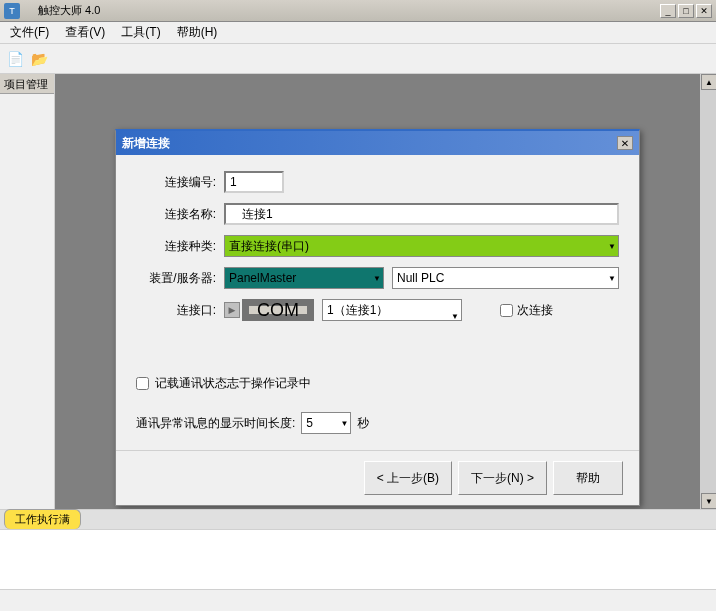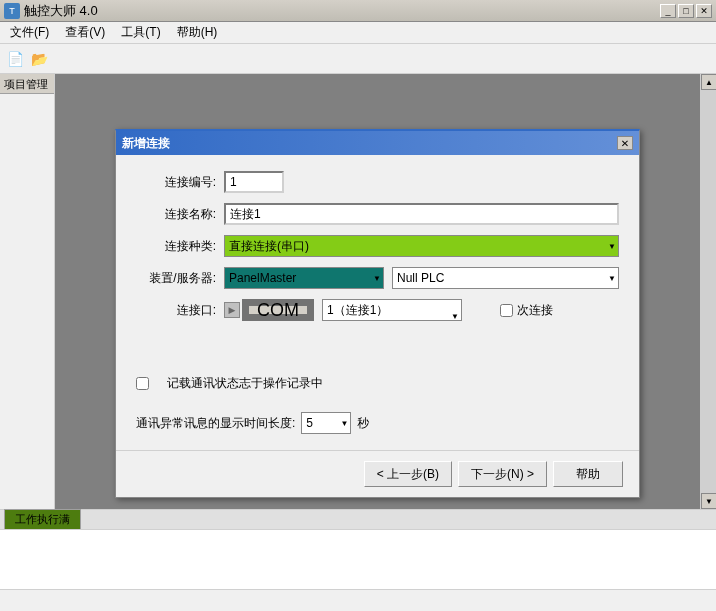"触控大师 4.0" .title-bar-text { font-size: 13px -> 11px; margin-left: none -> 14px }
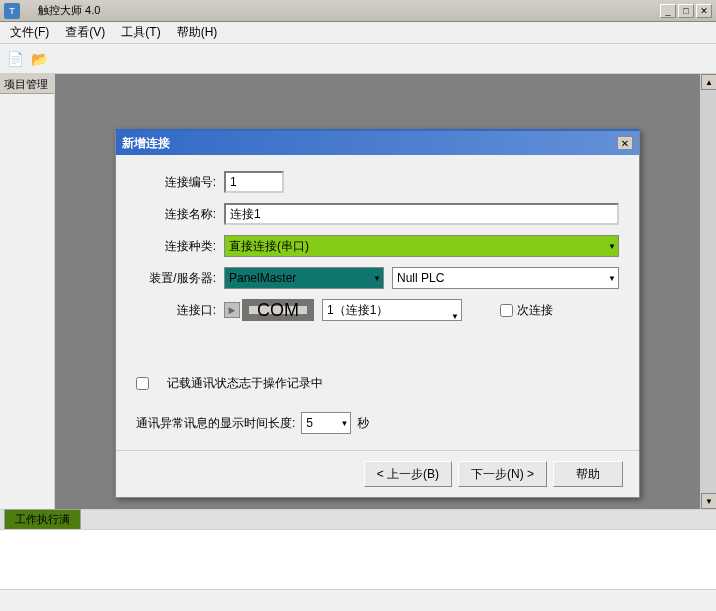"连接1" .form-input-wide { padding: 1px 4px -> 1px 16px }
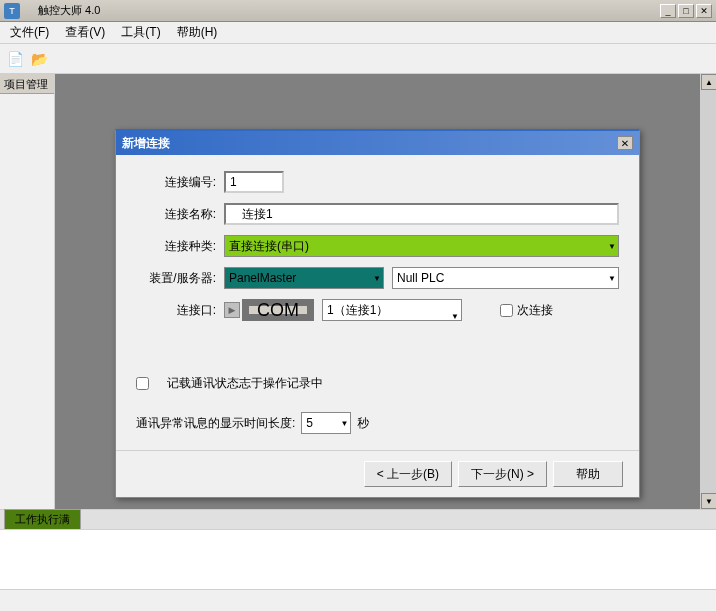"记载通讯状态志于操作记录中" .log-checkbox-row { gap: 18px -> 6px }
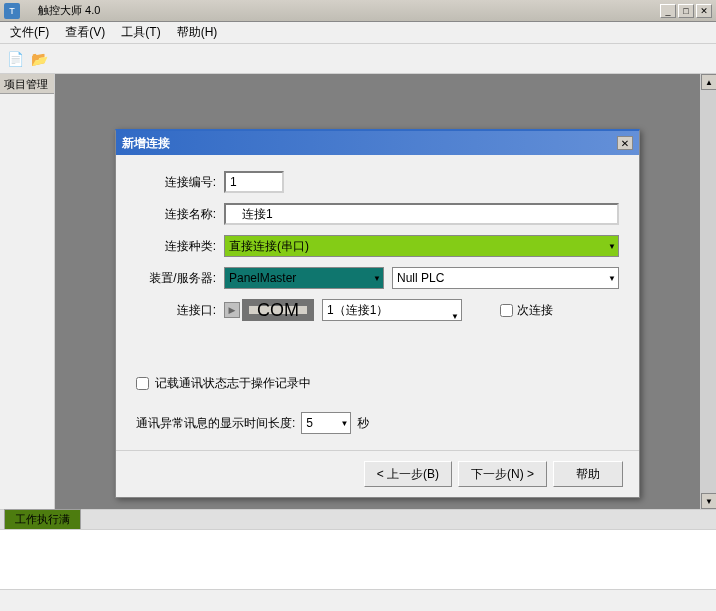"< 上一步(B)" .footer-btn { padding: 8px 12px -> 16px 12px }
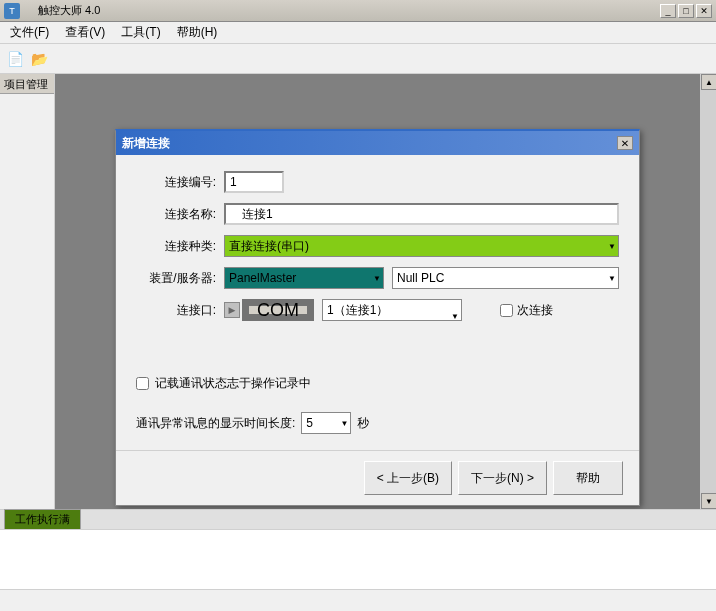"工作执行满" .bottom-tab.active { background: #4d7c0f -> #fde047; border-radius: none -> 6px }
